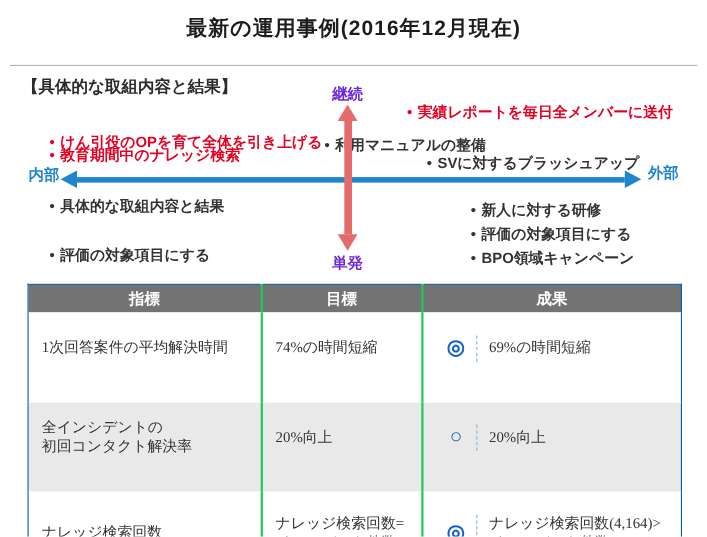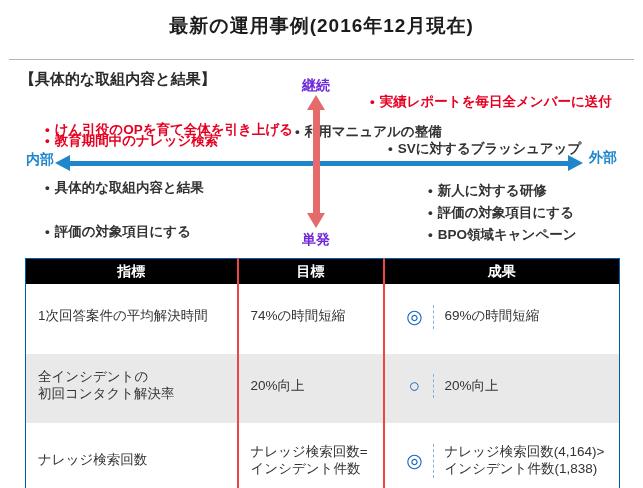"指標" table.results th { background: #000000 -> #737373 }
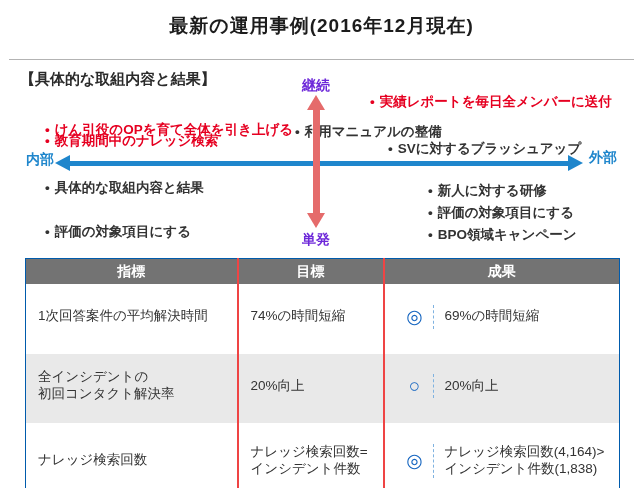"目標" table.results th + th, table.results td + td { border-left: 2px solid #ef4444 -> 2px solid #22c55e }
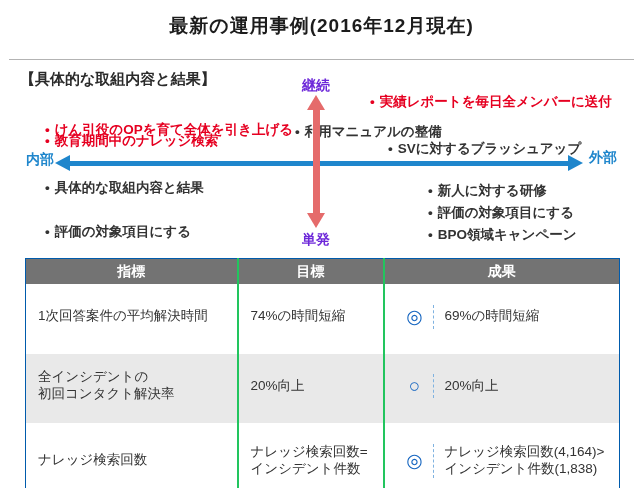"1次回答案件の平均解決時間" table.results td { font-family: none -> Liberation Serif, serif; padding: 4px 6px 8px 12px -> 4px 6px 20px 12px }
